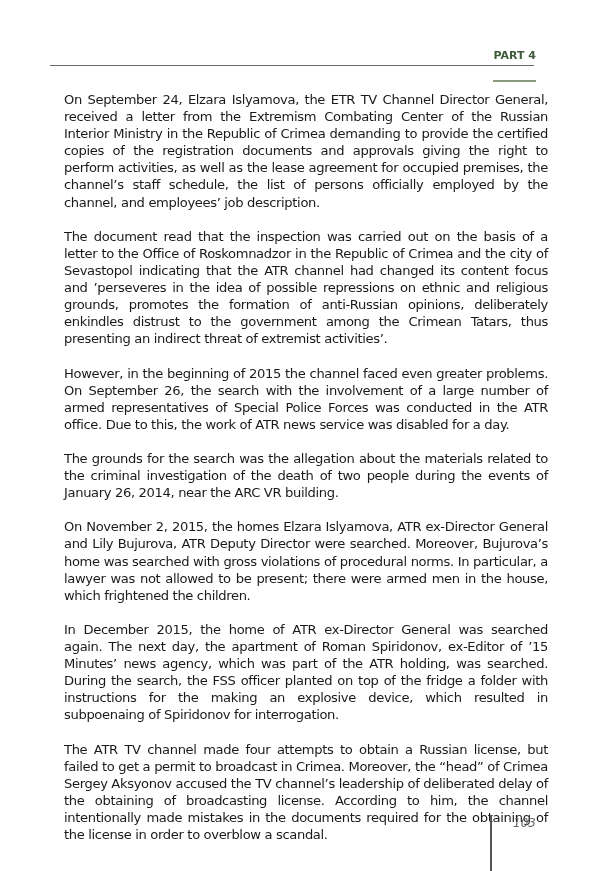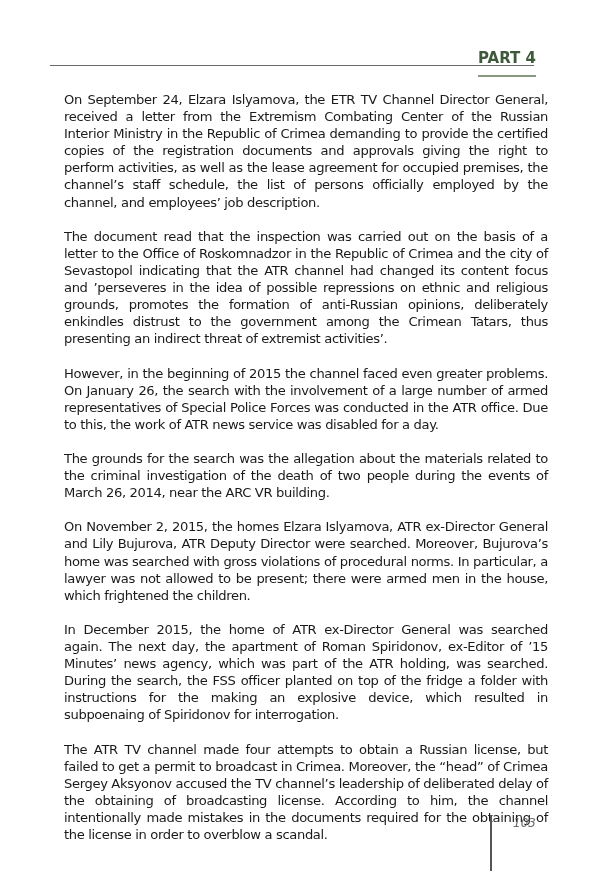"PART 4" .header-part { font-size: 15px -> 11px; padding-bottom: 8px -> 18px }
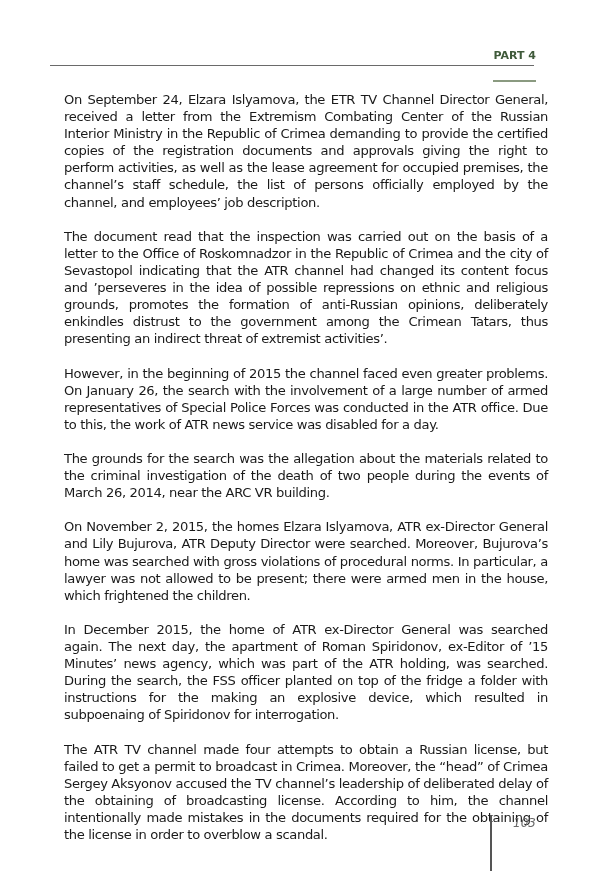"However, in the beginning of" p.para { text: January -> September }
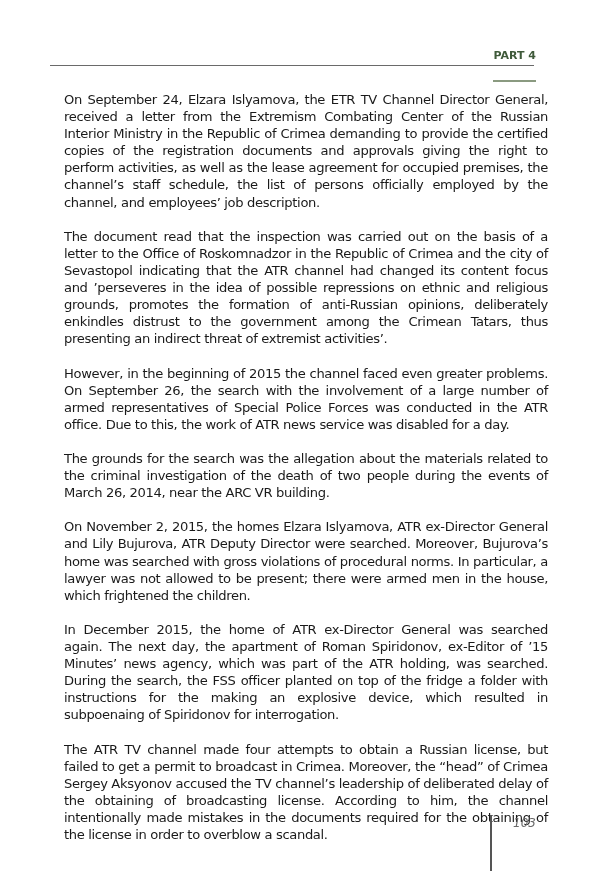"The grounds for the search" p.para { text: March -> January }
